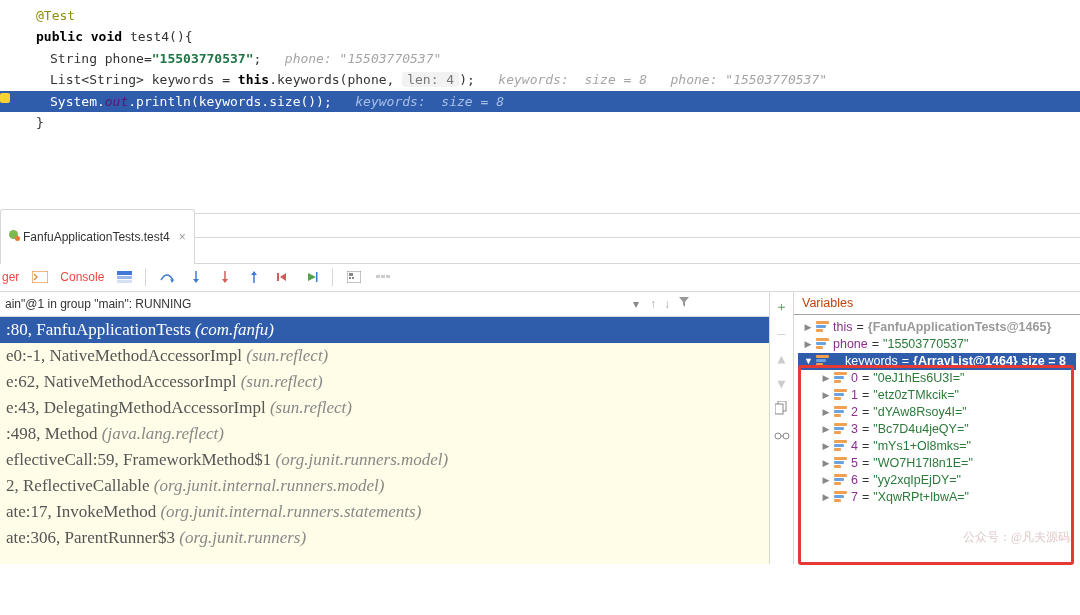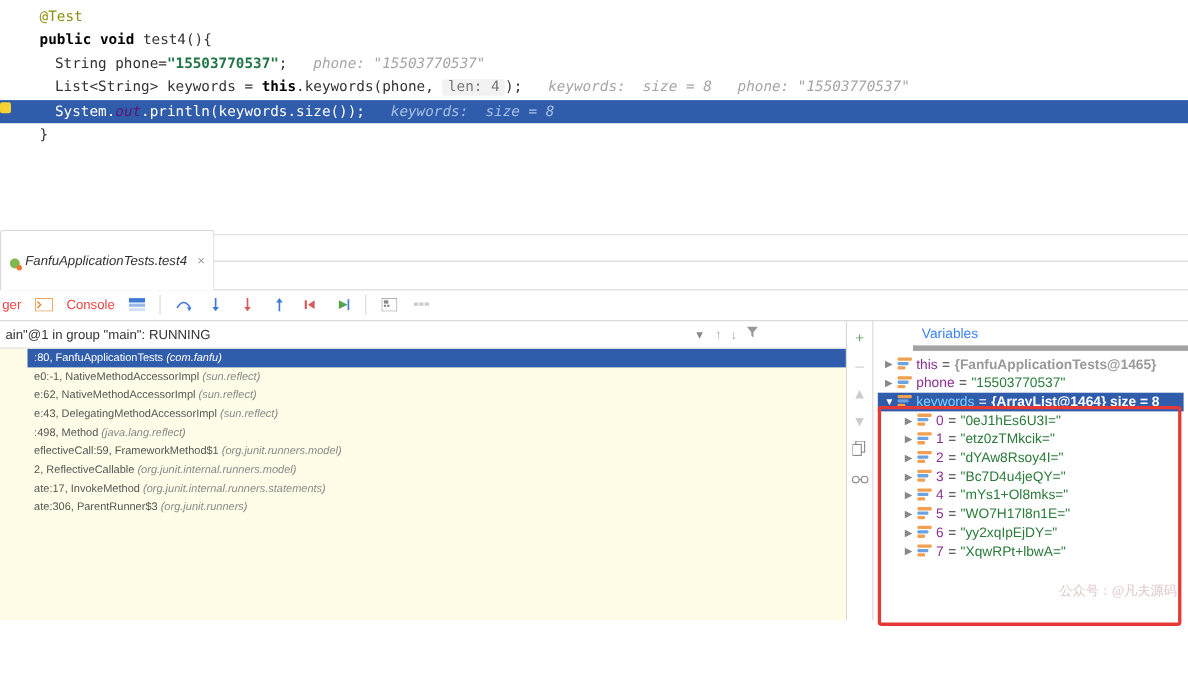"FanfuApplicationTests.test4" .dbg-tab { align-items: flex-end -> flex-start; font-style: italic -> none }
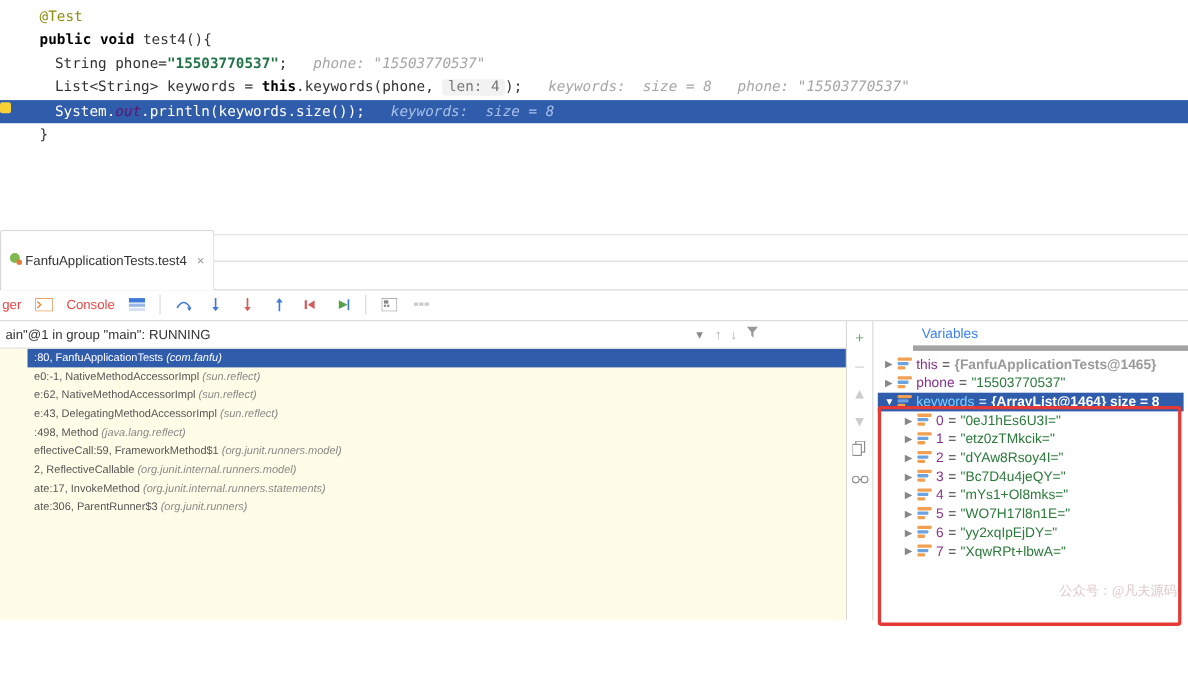"Variables" .vars-head { border-bottom: 5px solid #a3a3a3 -> 1px solid #a3a3a3; color: #3b82f6 -> #c2410c; margin-left: 36px -> none }
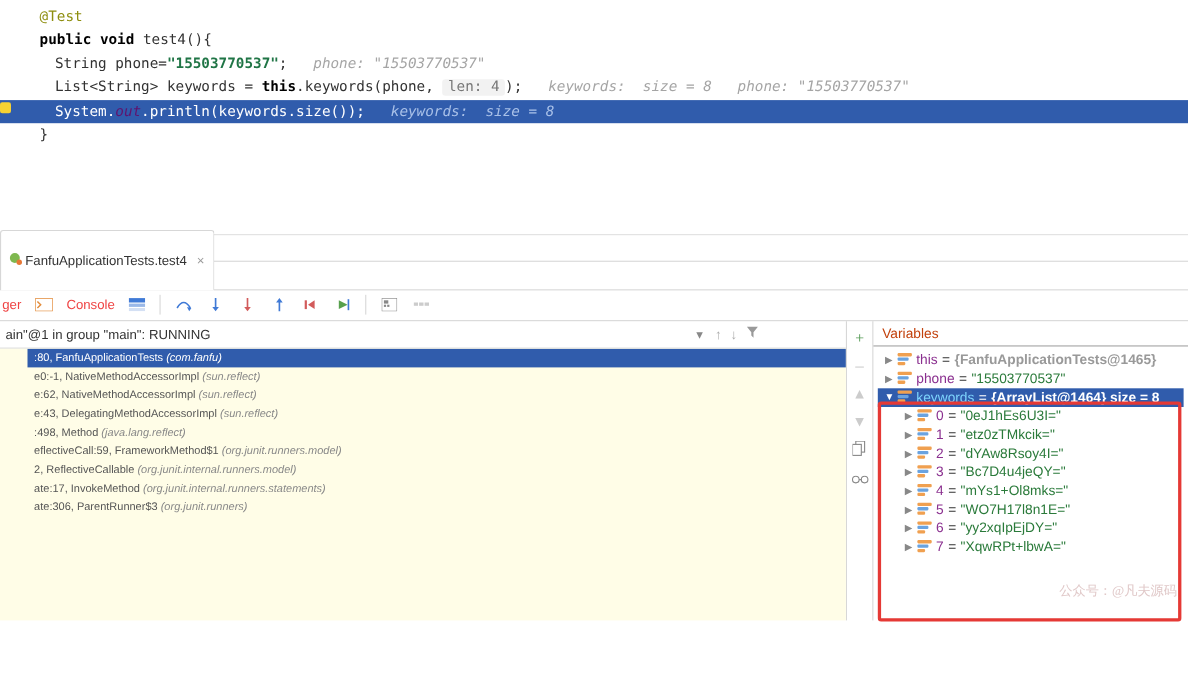":80, FanfuApplicationTests (com.fanfu)" .frames { font-family: Liberation Sans, sans-serif -> Liberation Serif, serif; font-size: 10px -> 17px; padding-left: 25px -> none }
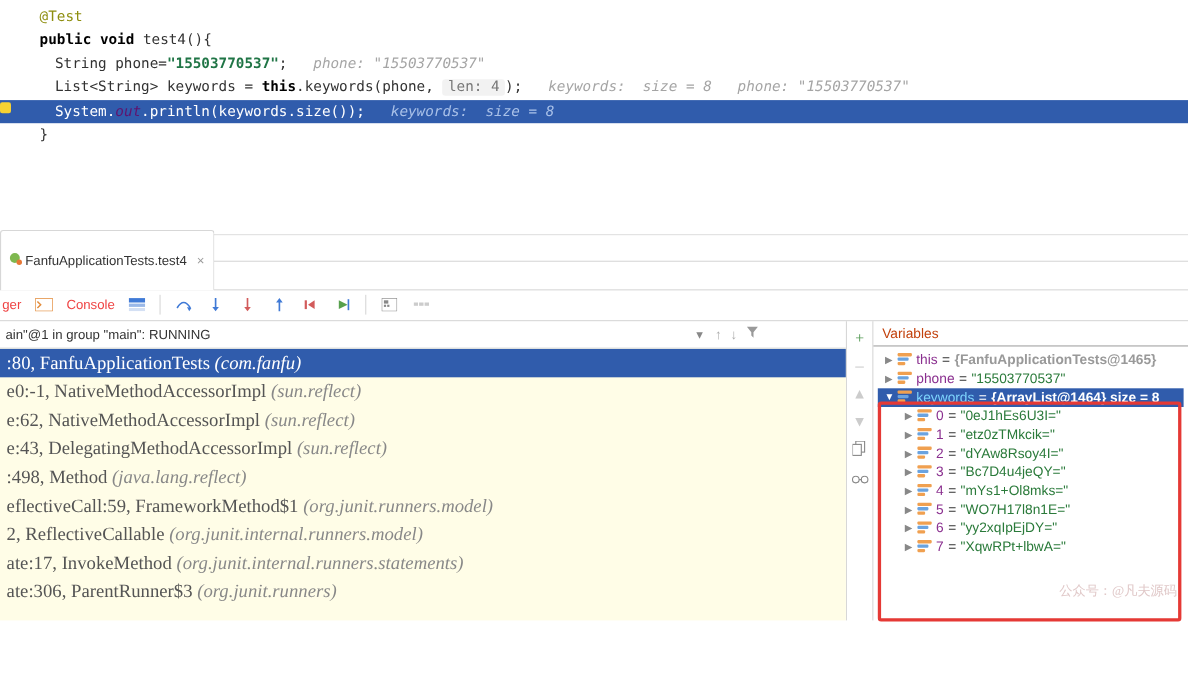"keywords" .var-row.sel .vname { color: #7dd3fc -> #ffffff; margin-left: none -> 12px }
